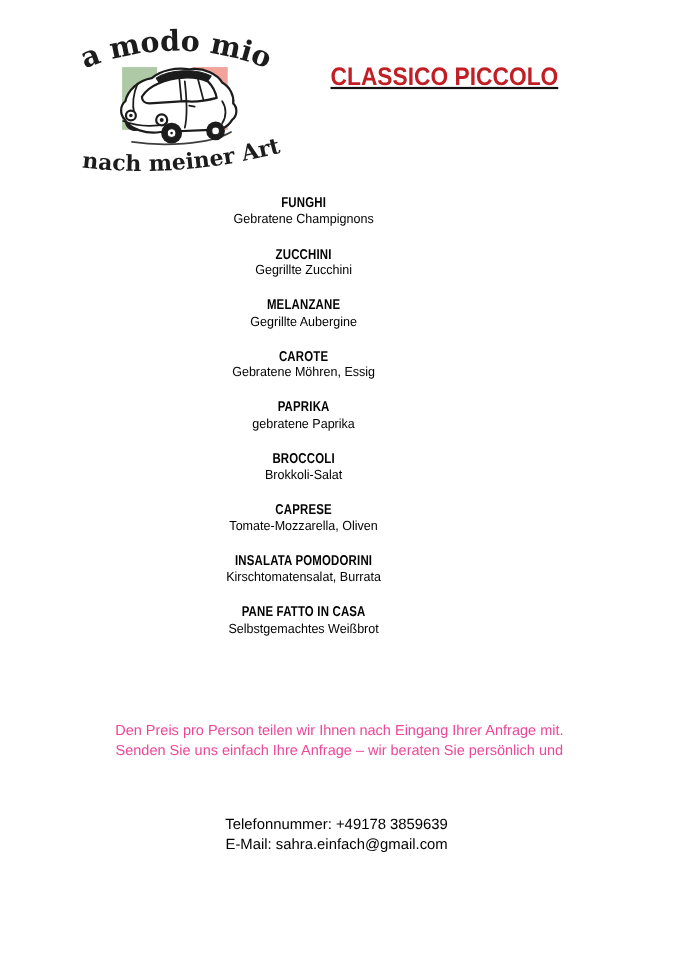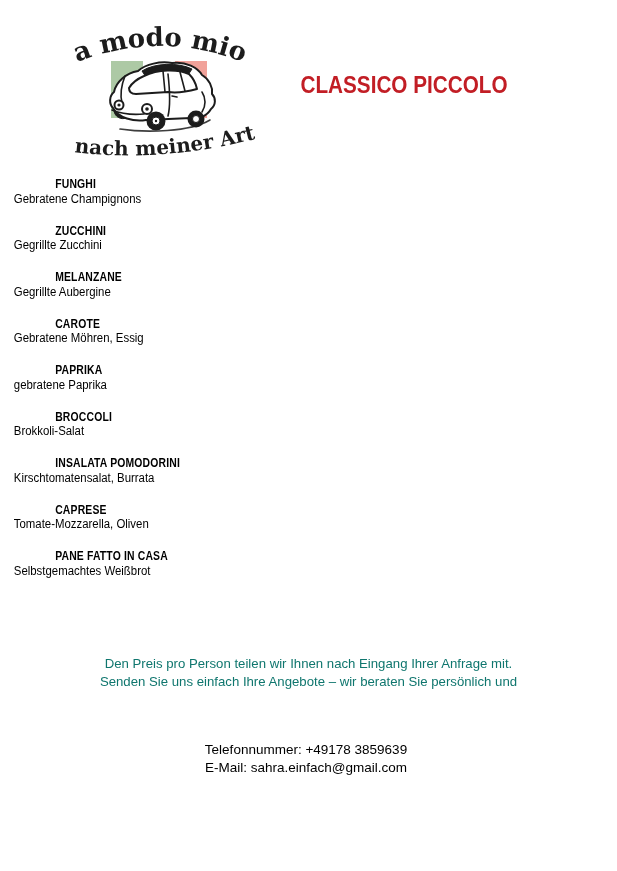"CLASSICO PICCOLO" .title-block { text-decoration: none -> underline; top: 72px -> 56px }
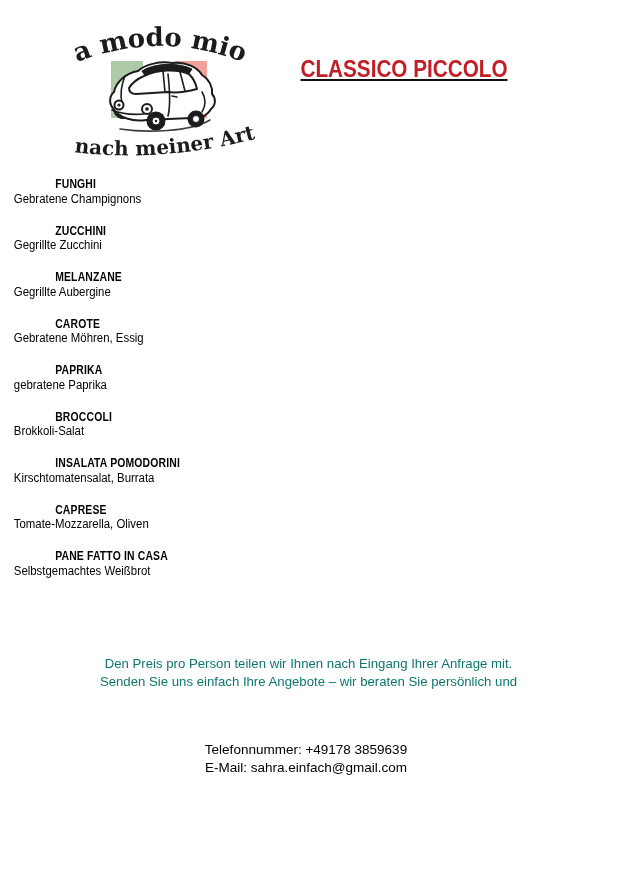"FUNGHI" .menu { text-align: left -> center }
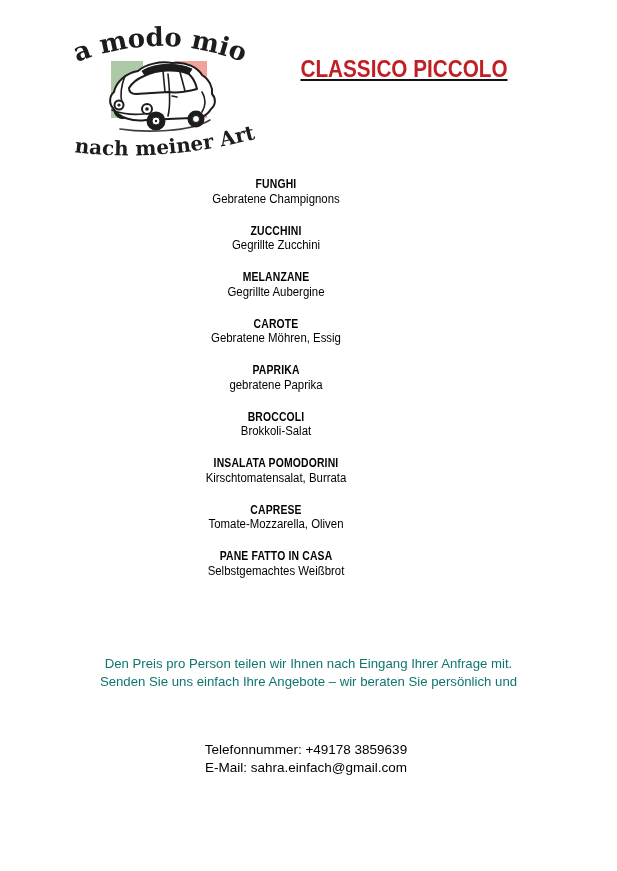"INSALATA POMODORINI" div.menu-item { order: before "CAPRESE" -> after "CAPRESE" }
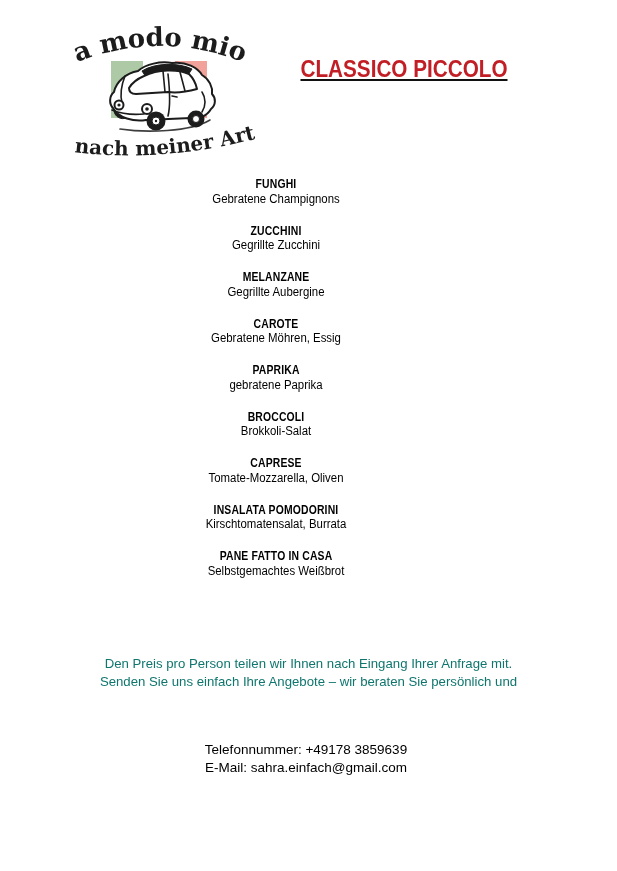"Den Preis pro Person teilen" .footer-note { color: #0f766e -> #ec4899 }
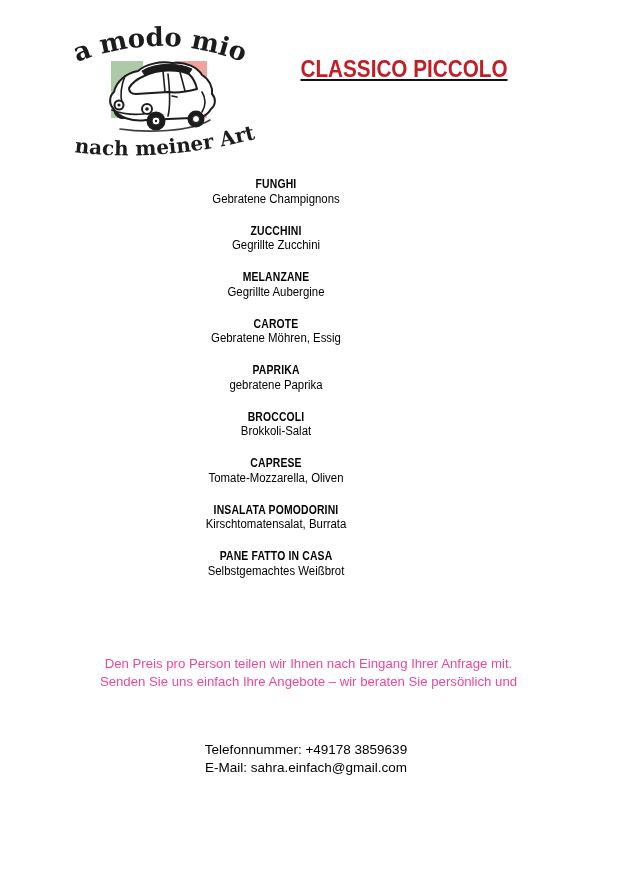"Senden Sie uns einfach Ihre" div { text: Angebote -> Anfrage }
